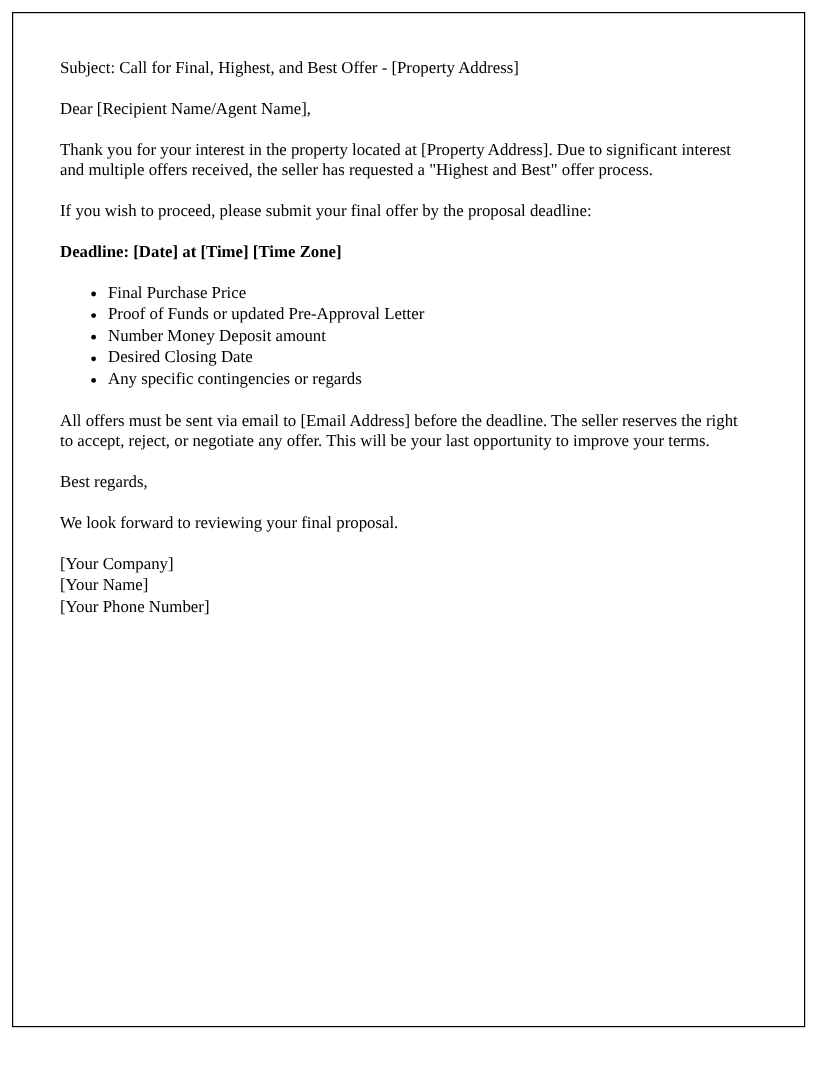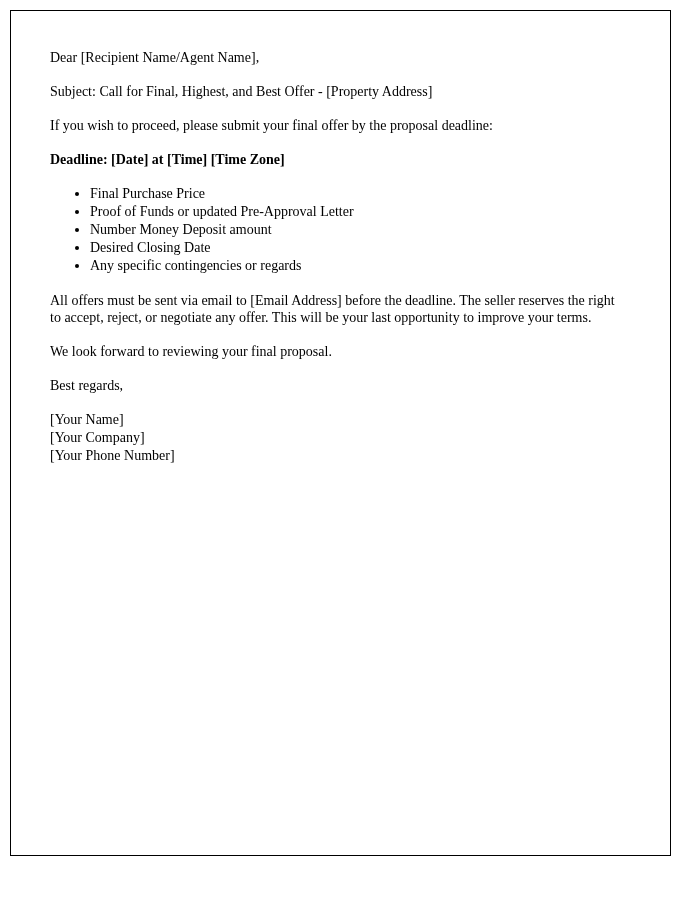"Dear [Recipient Name/Agent Name]," p.para { order: before "Subject: Call for Final, Highest," -> after "Subject: Call for Final, Highest," }
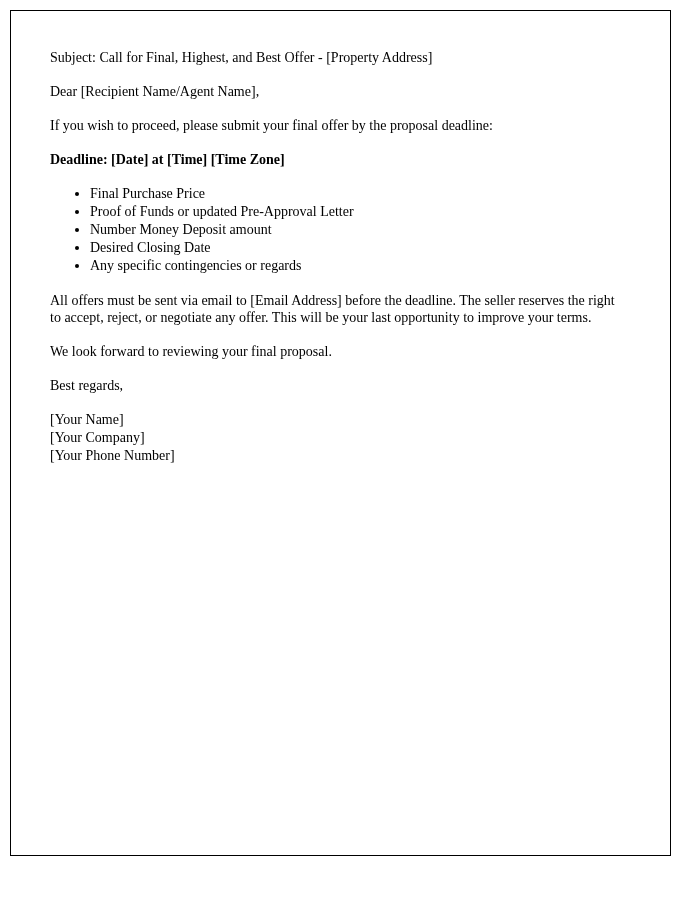"Thank you for your interest" p.para { html: none -> <p>Thank you for your interest in the property located at [Property Address]. Due to significant interest and multiple offers received, the seller has requested a "Highest and Best" offer process.</p> }
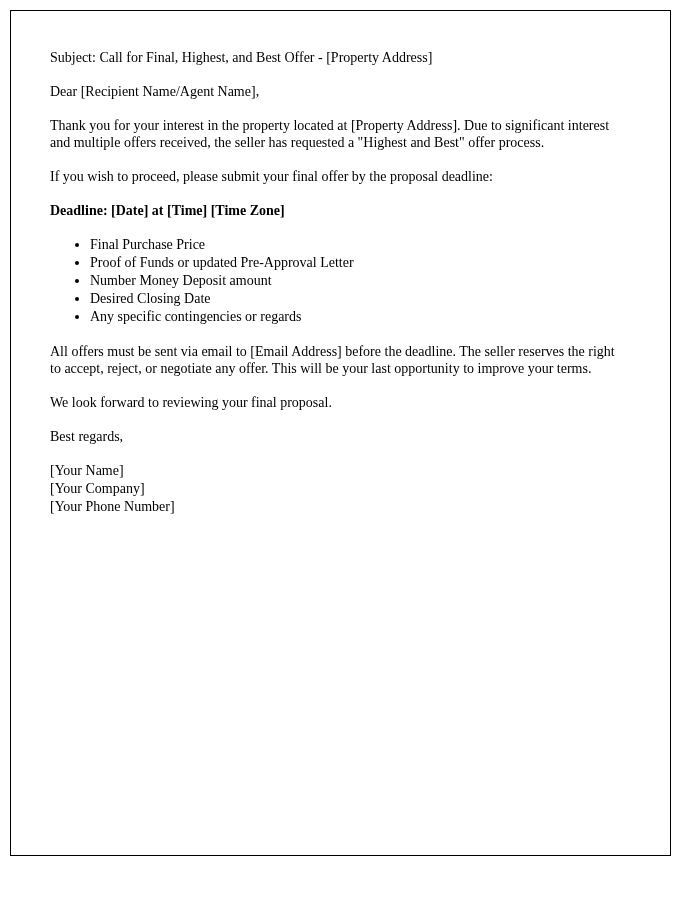"We look forward to reviewing" p.para { order: before "Best regards," -> after "Best regards," }
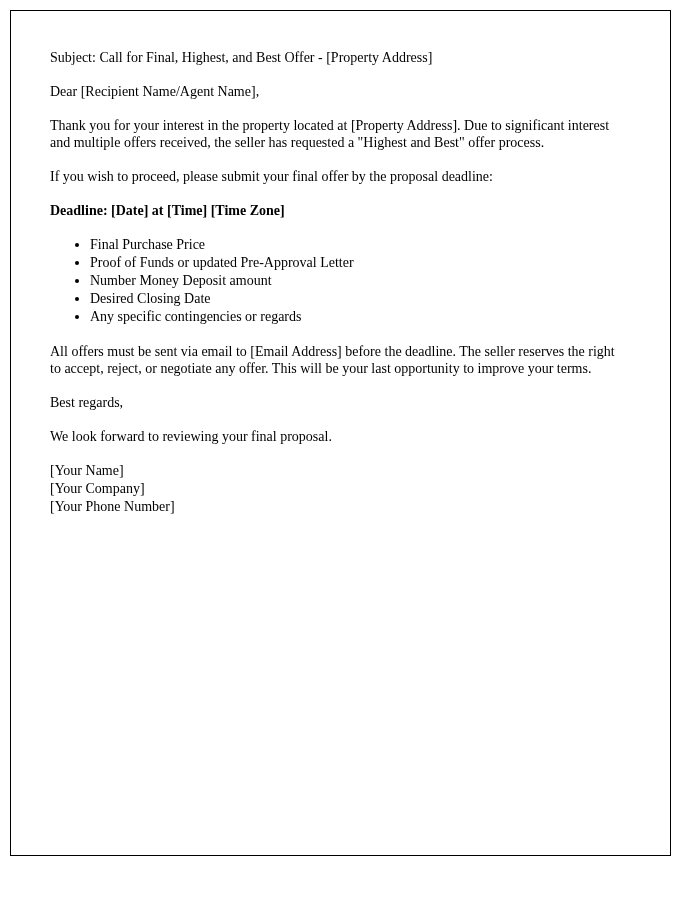"[Your Name]" div { order: before "[Your Company]" -> after "[Your Company]" }
